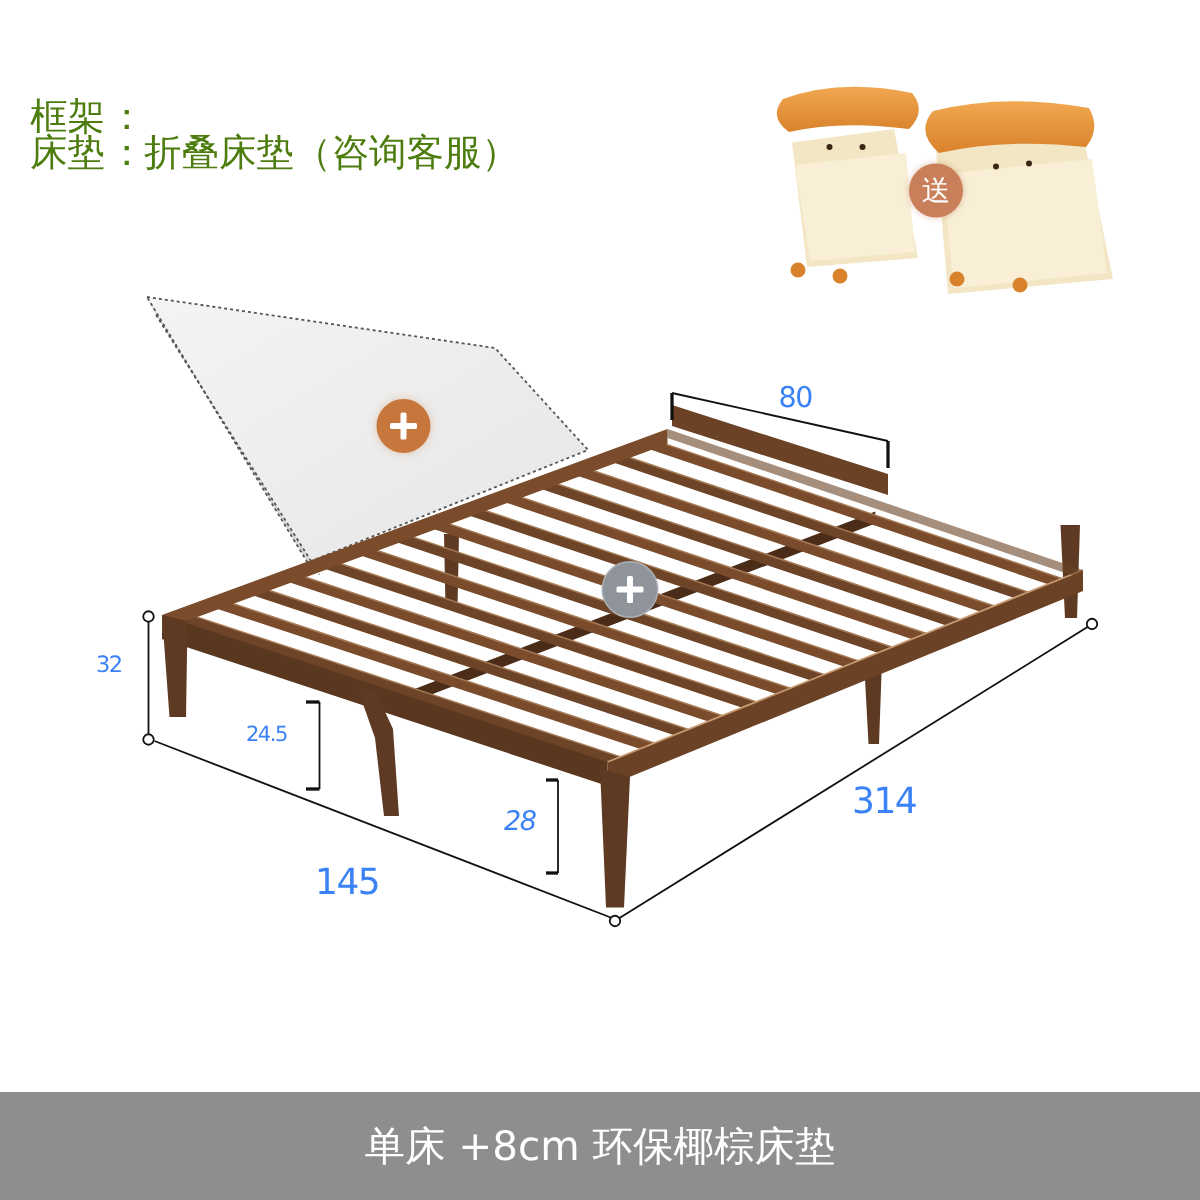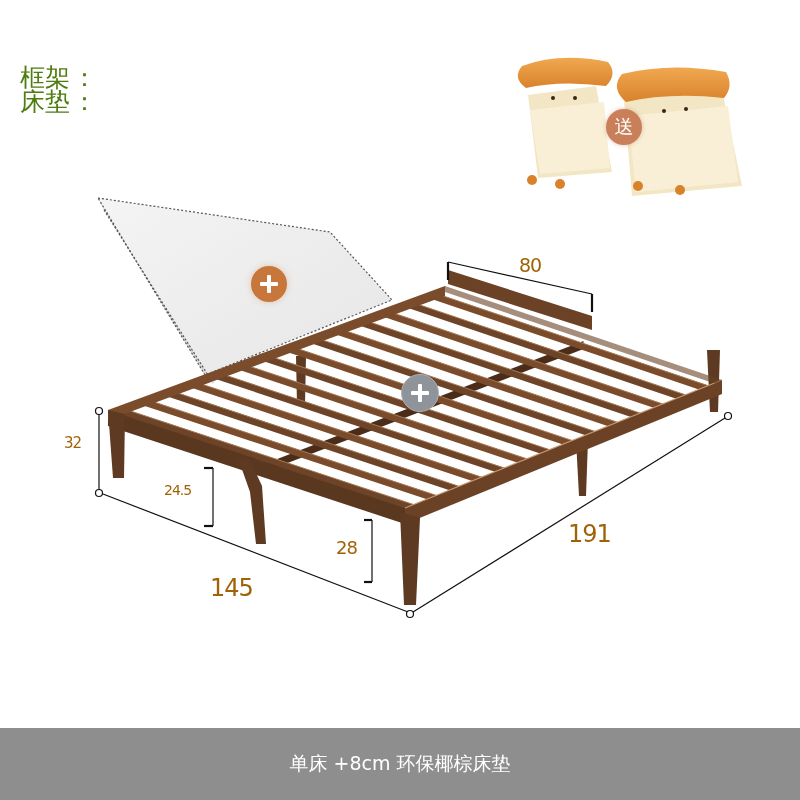"折叠床垫（咨询客服）" span { html: none -> <span>折叠床垫（咨询客服）</span> }
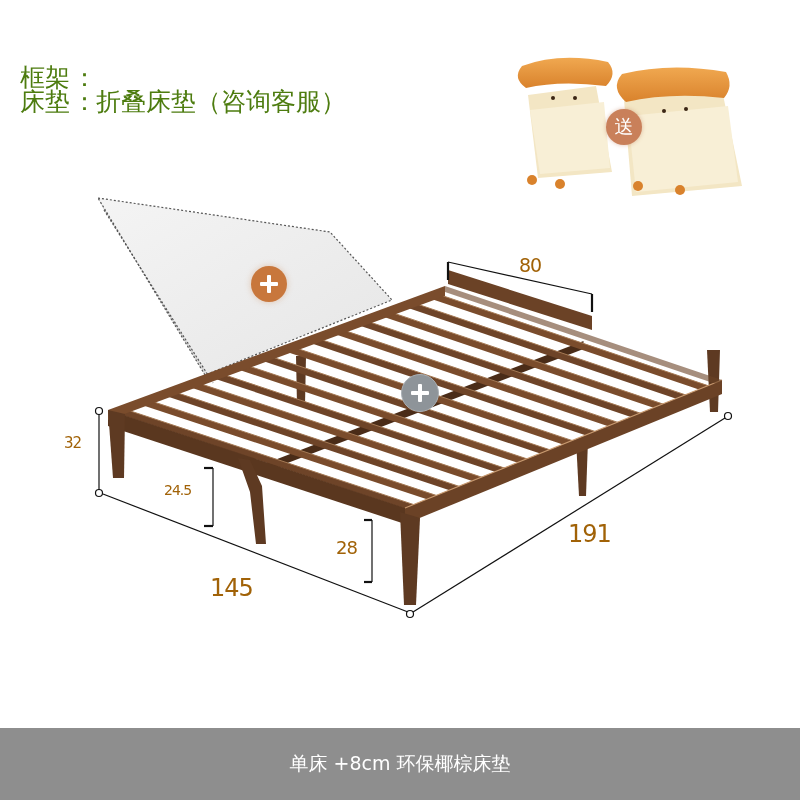"80" .dim-label { color: #a16207 -> #3b82f6 }
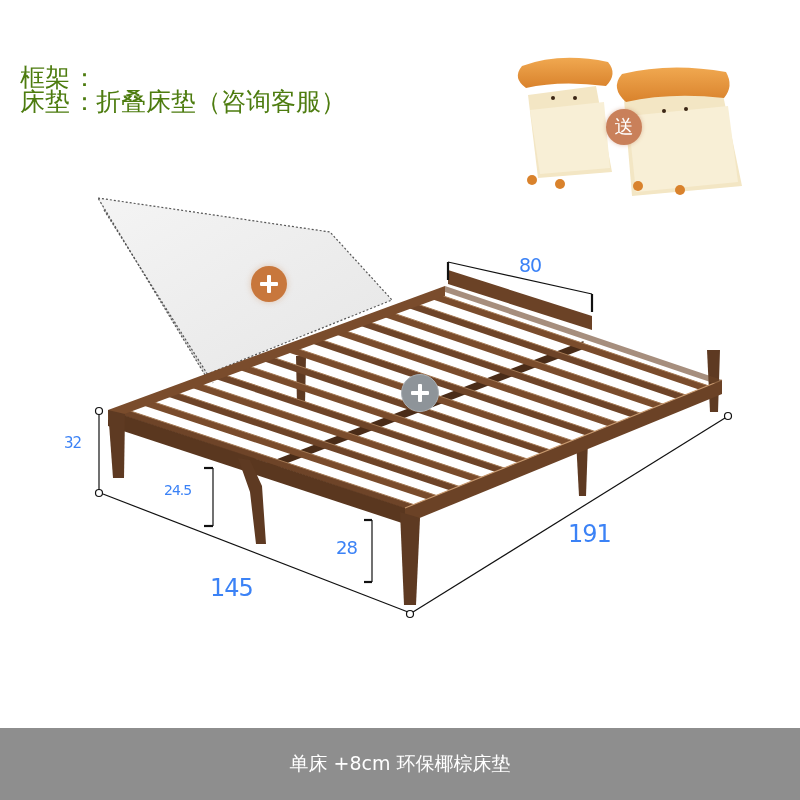"28" .dim-28 { font-style: none -> italic }
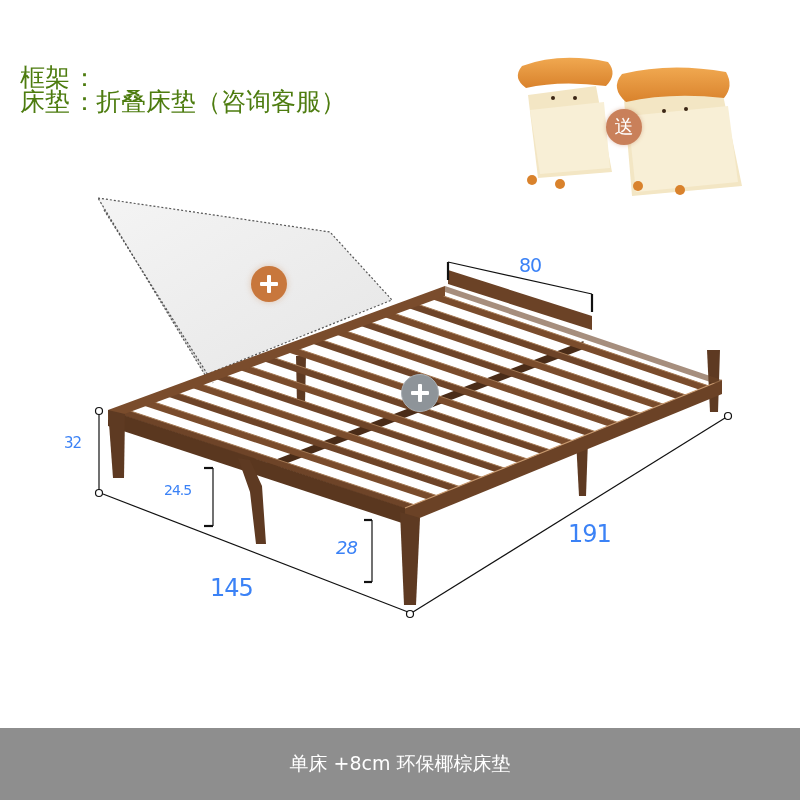"191" span.dim-label { text: 191 -> 314 }
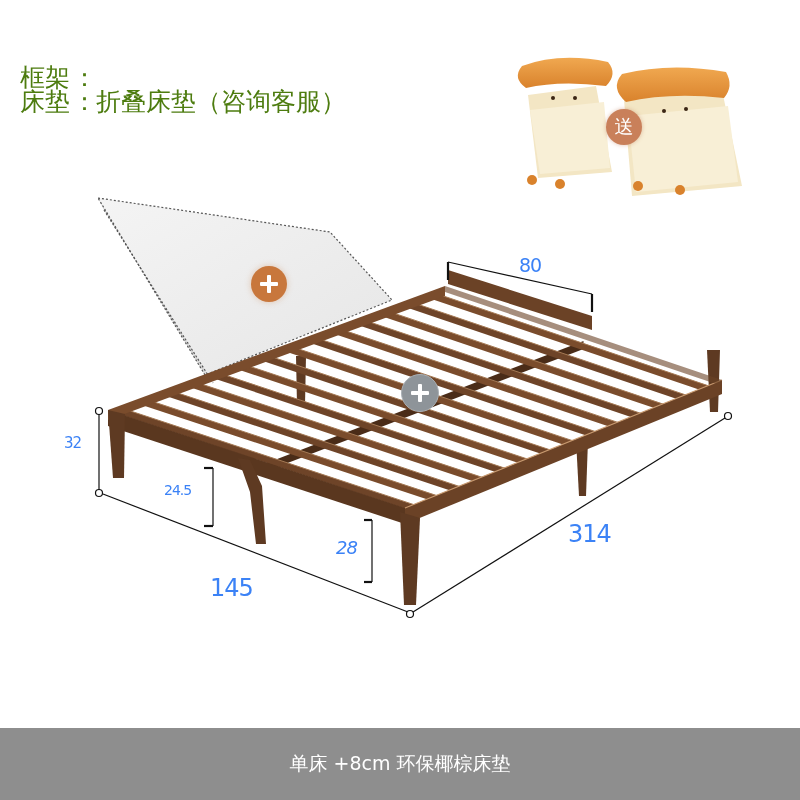"单床 +8cm 环保椰棕床垫" .footer-text { font-size: 19px -> 27px }
